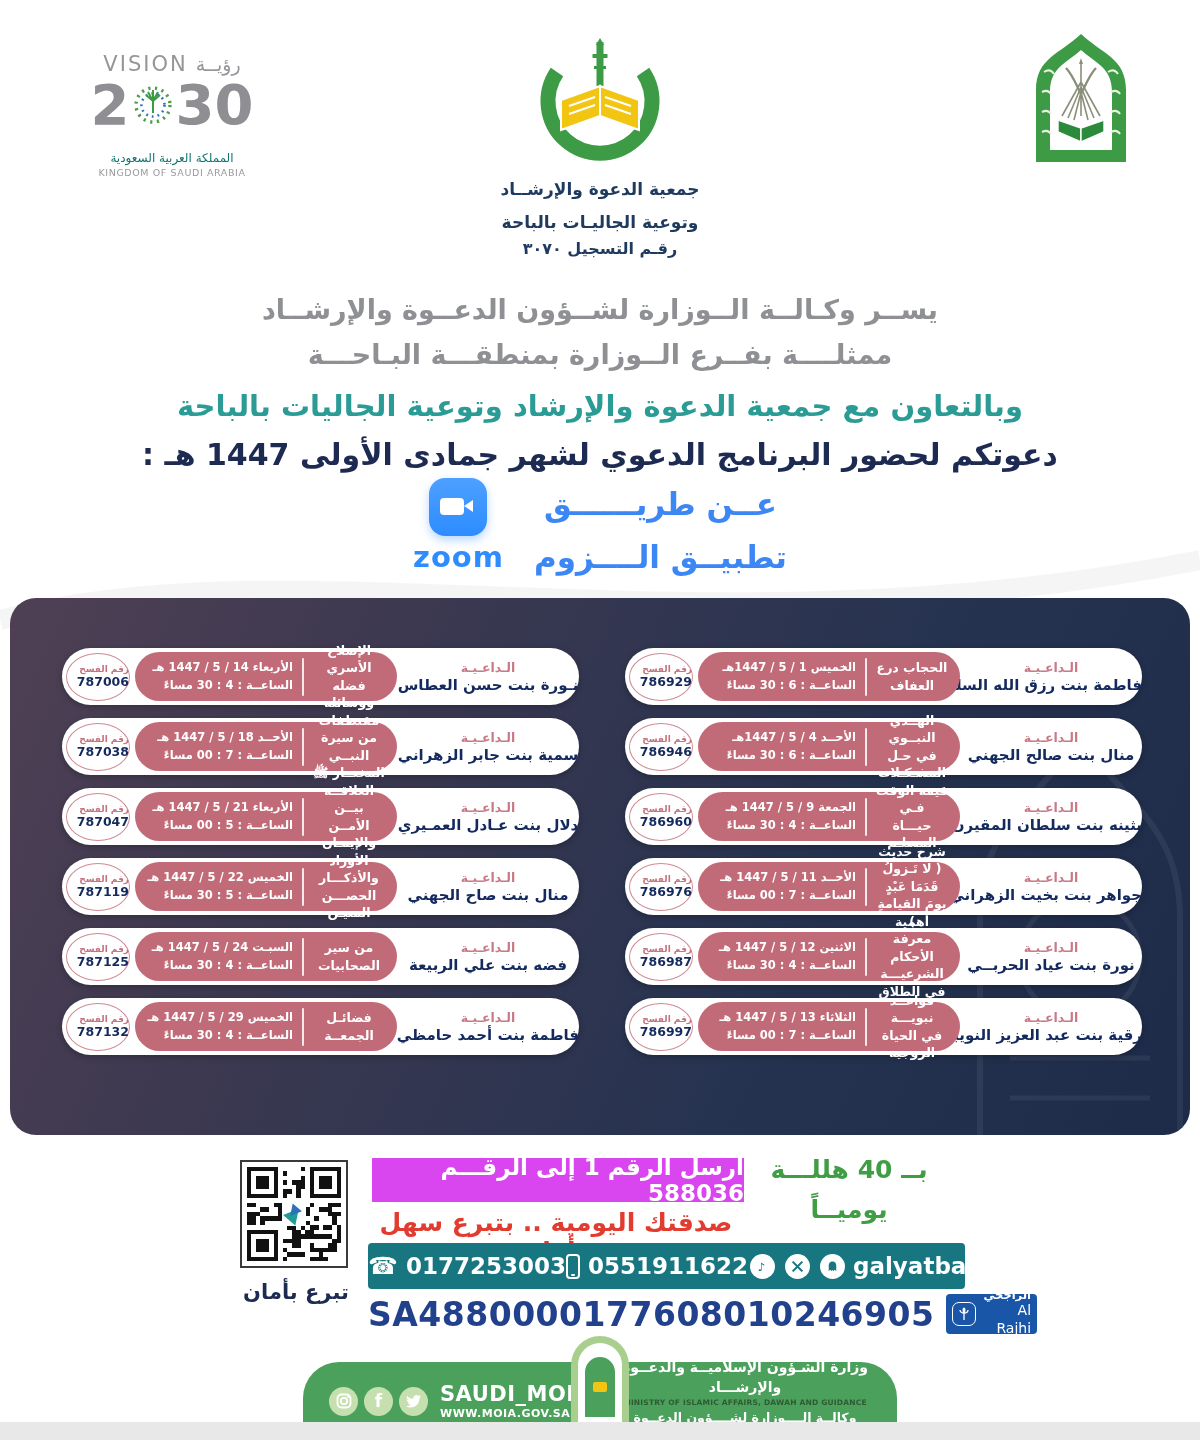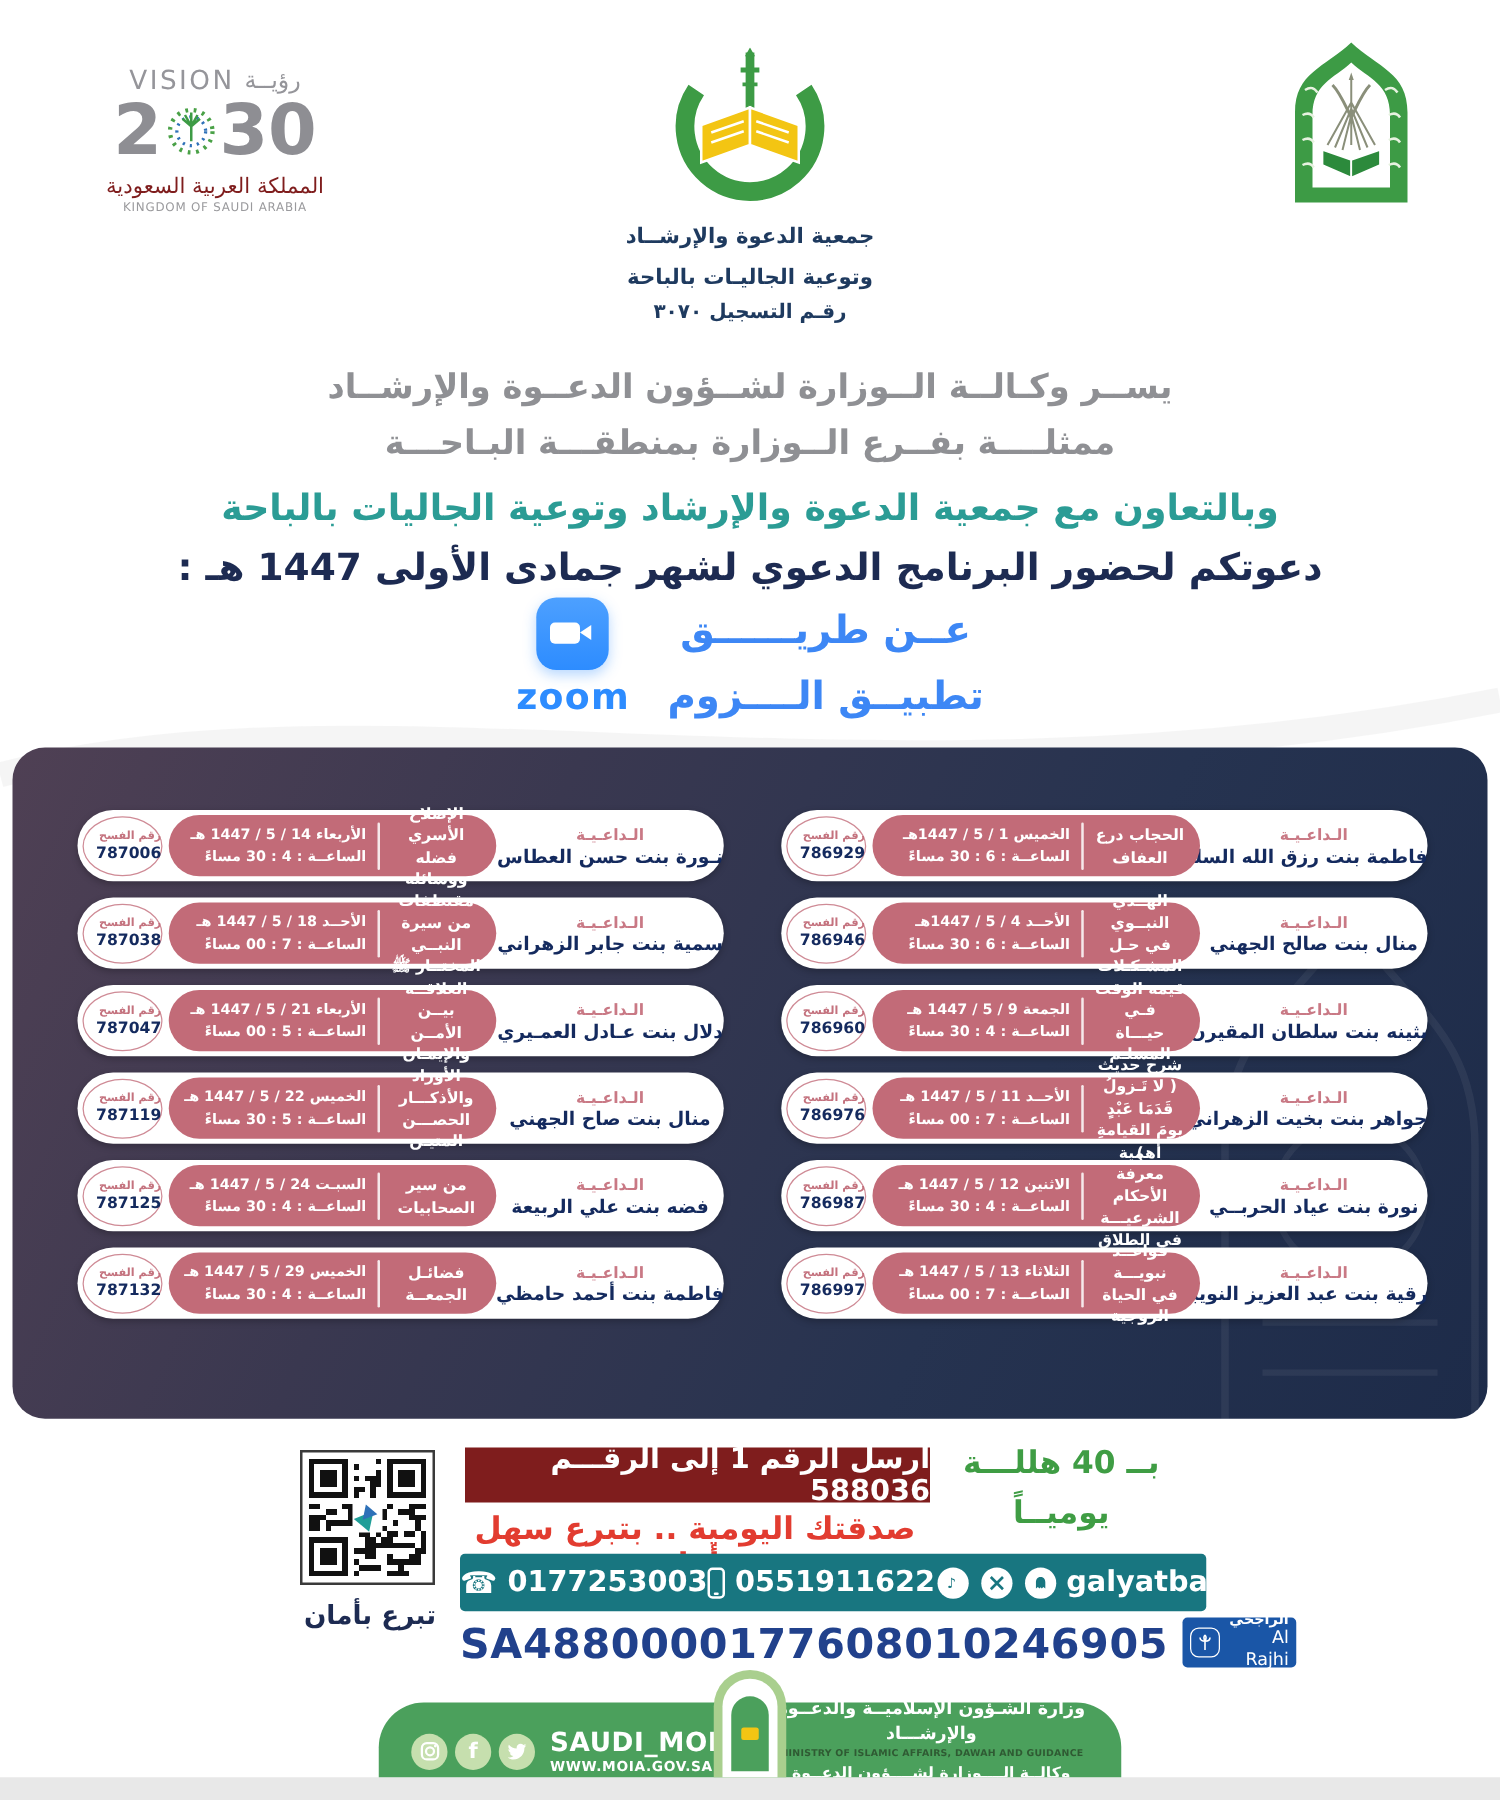"المملكة العربية السعودية" .v-row3 { color: #7f1d1d -> #0f766e; font-size: 17px -> 12px; margin-top: 4px -> 16px }
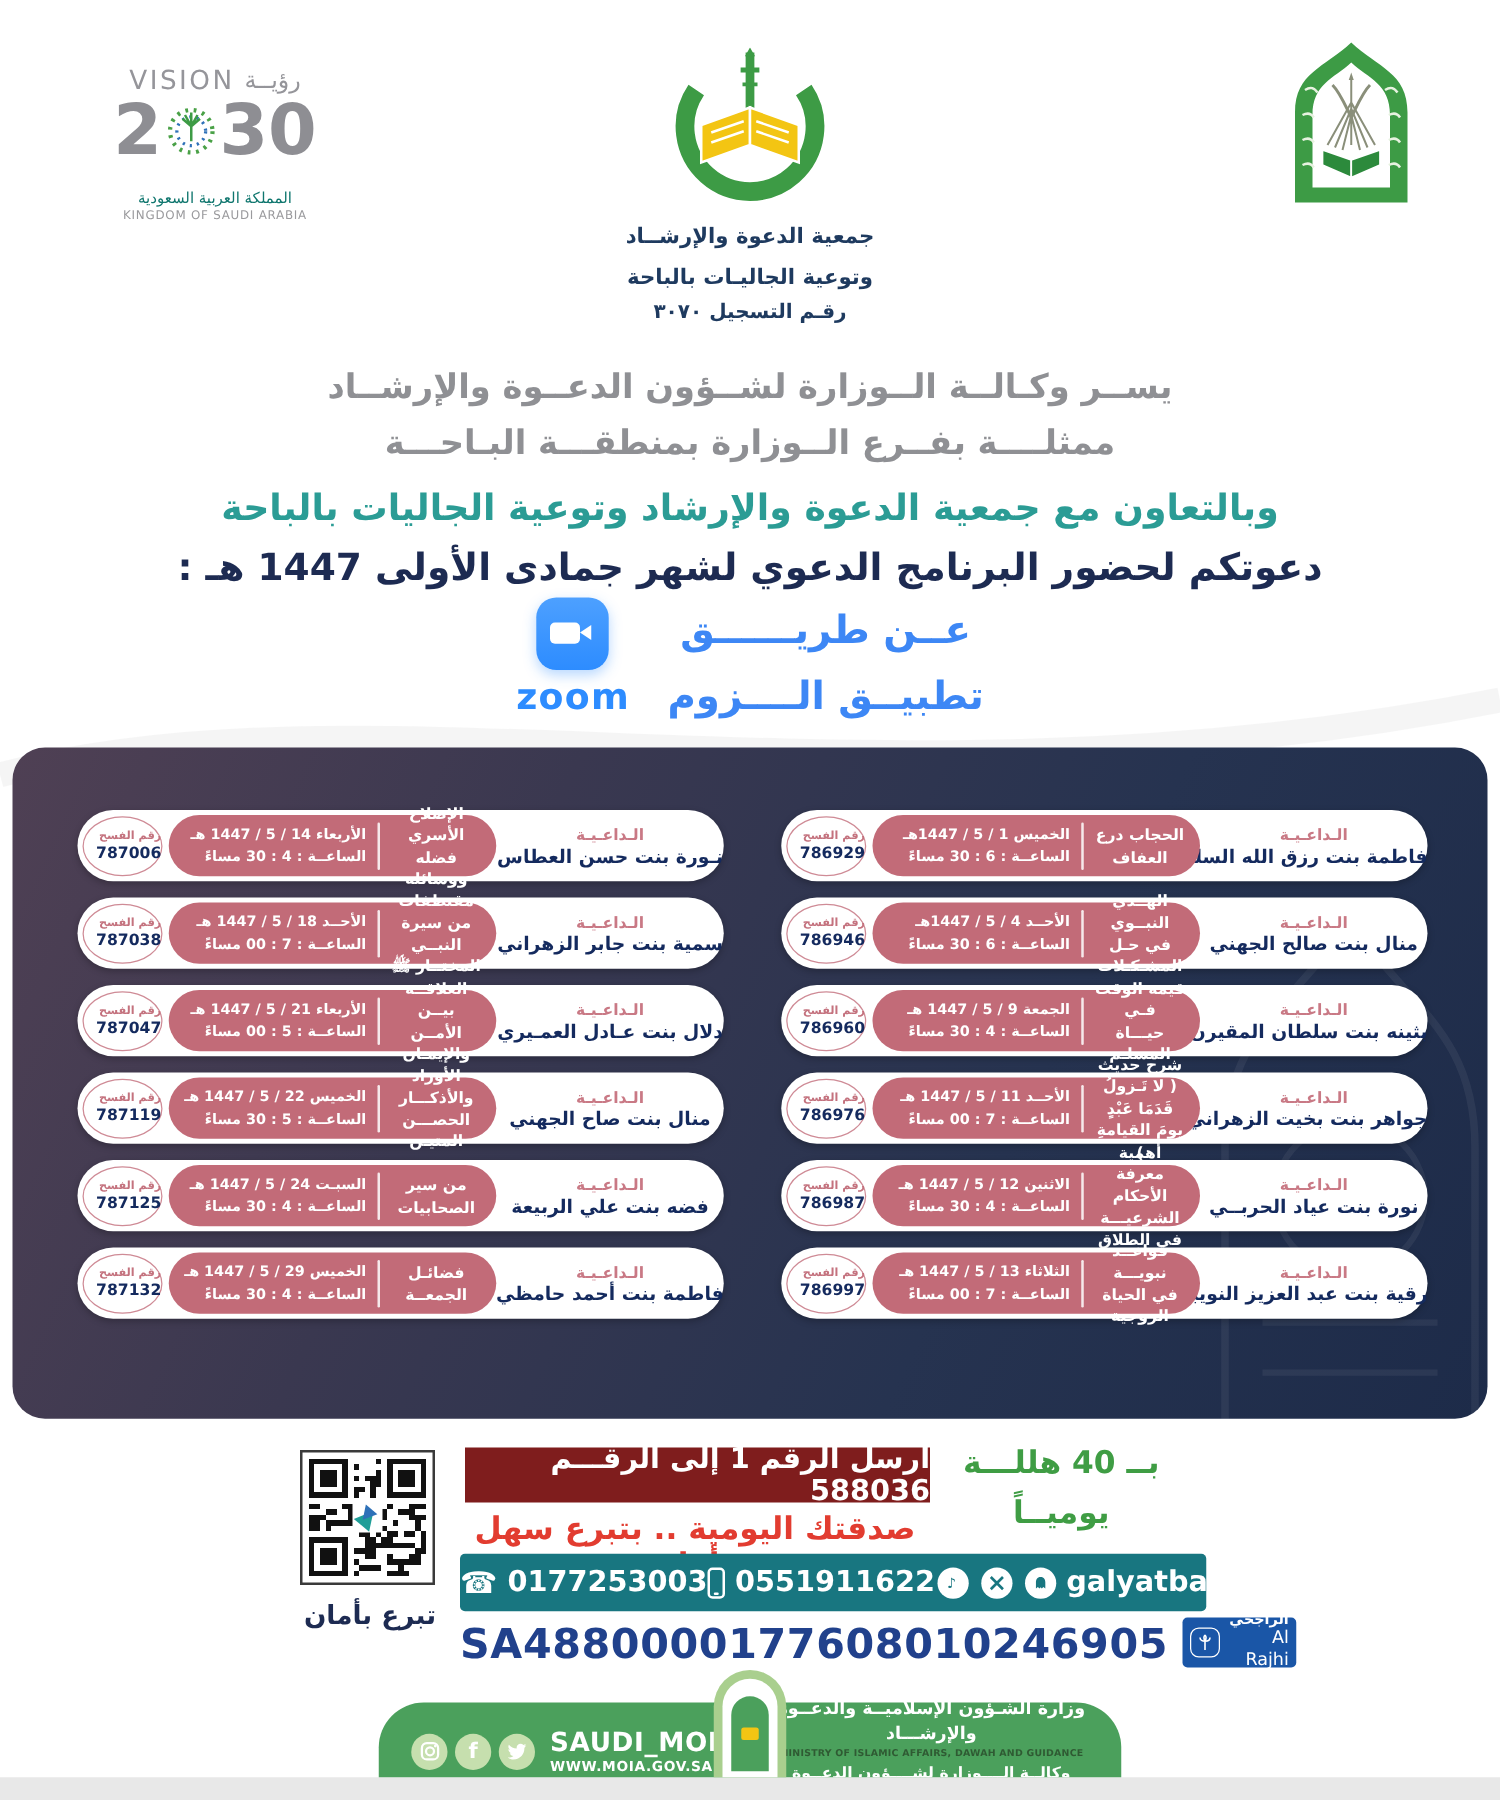"أرسل الرقم 1 إلى الرقـــم" .sendbox { background: #7f1d1d -> #d946ef }
